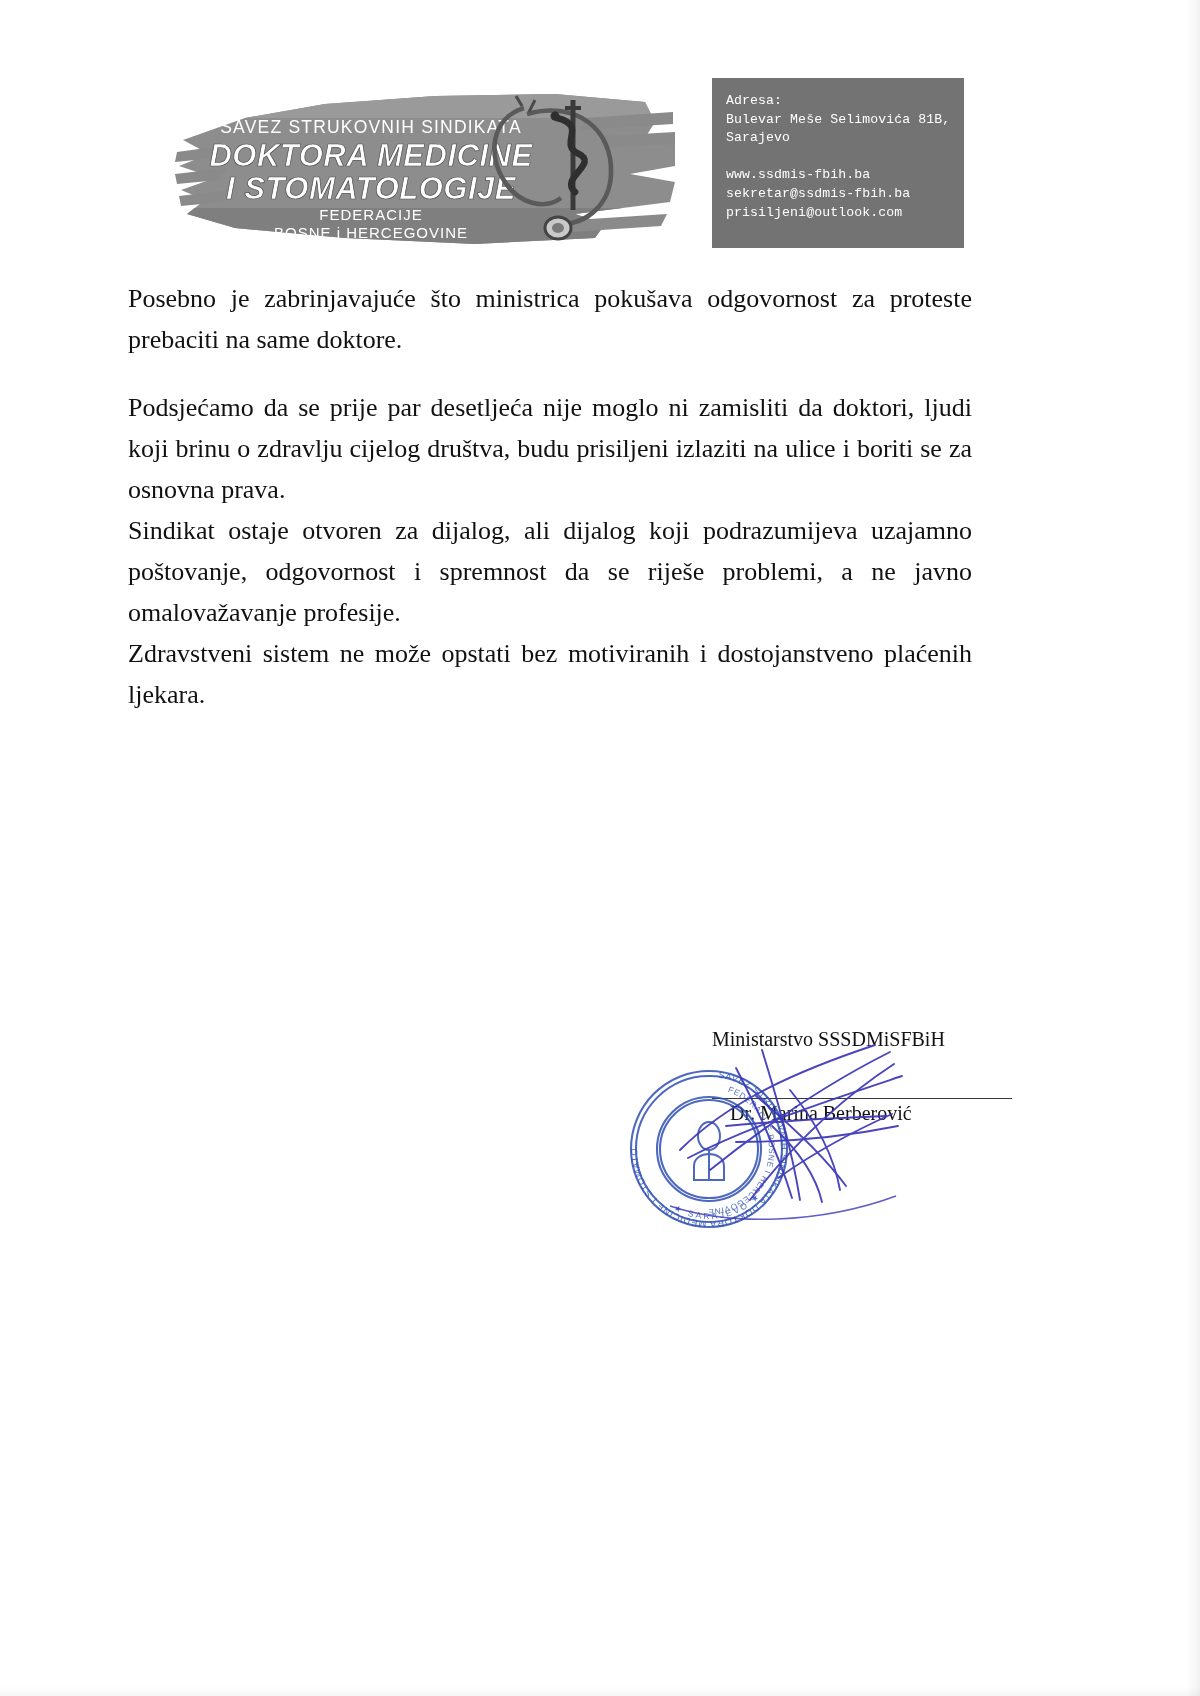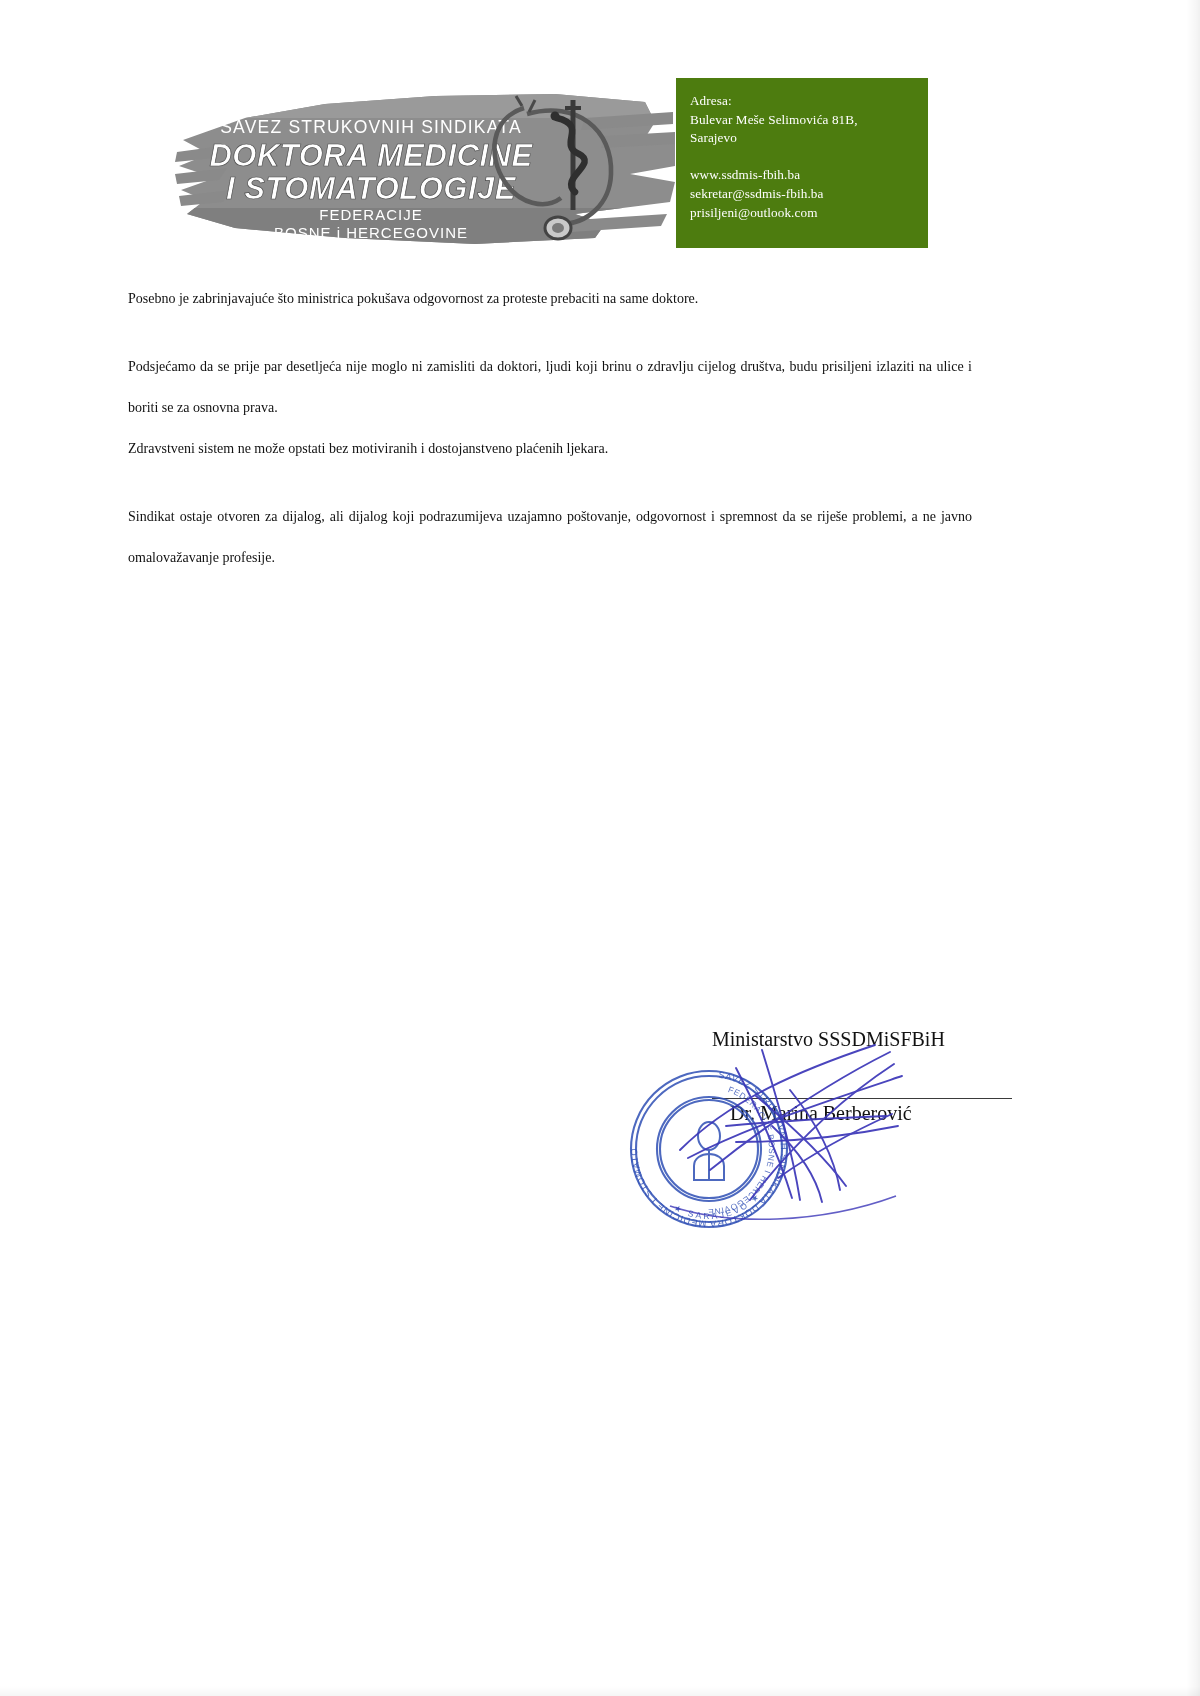"Adresa:" .address-block { background: #4d7c0f -> #737373; font-family: Liberation Serif, serif -> Liberation Mono, monospace; left: 676px -> 712px }
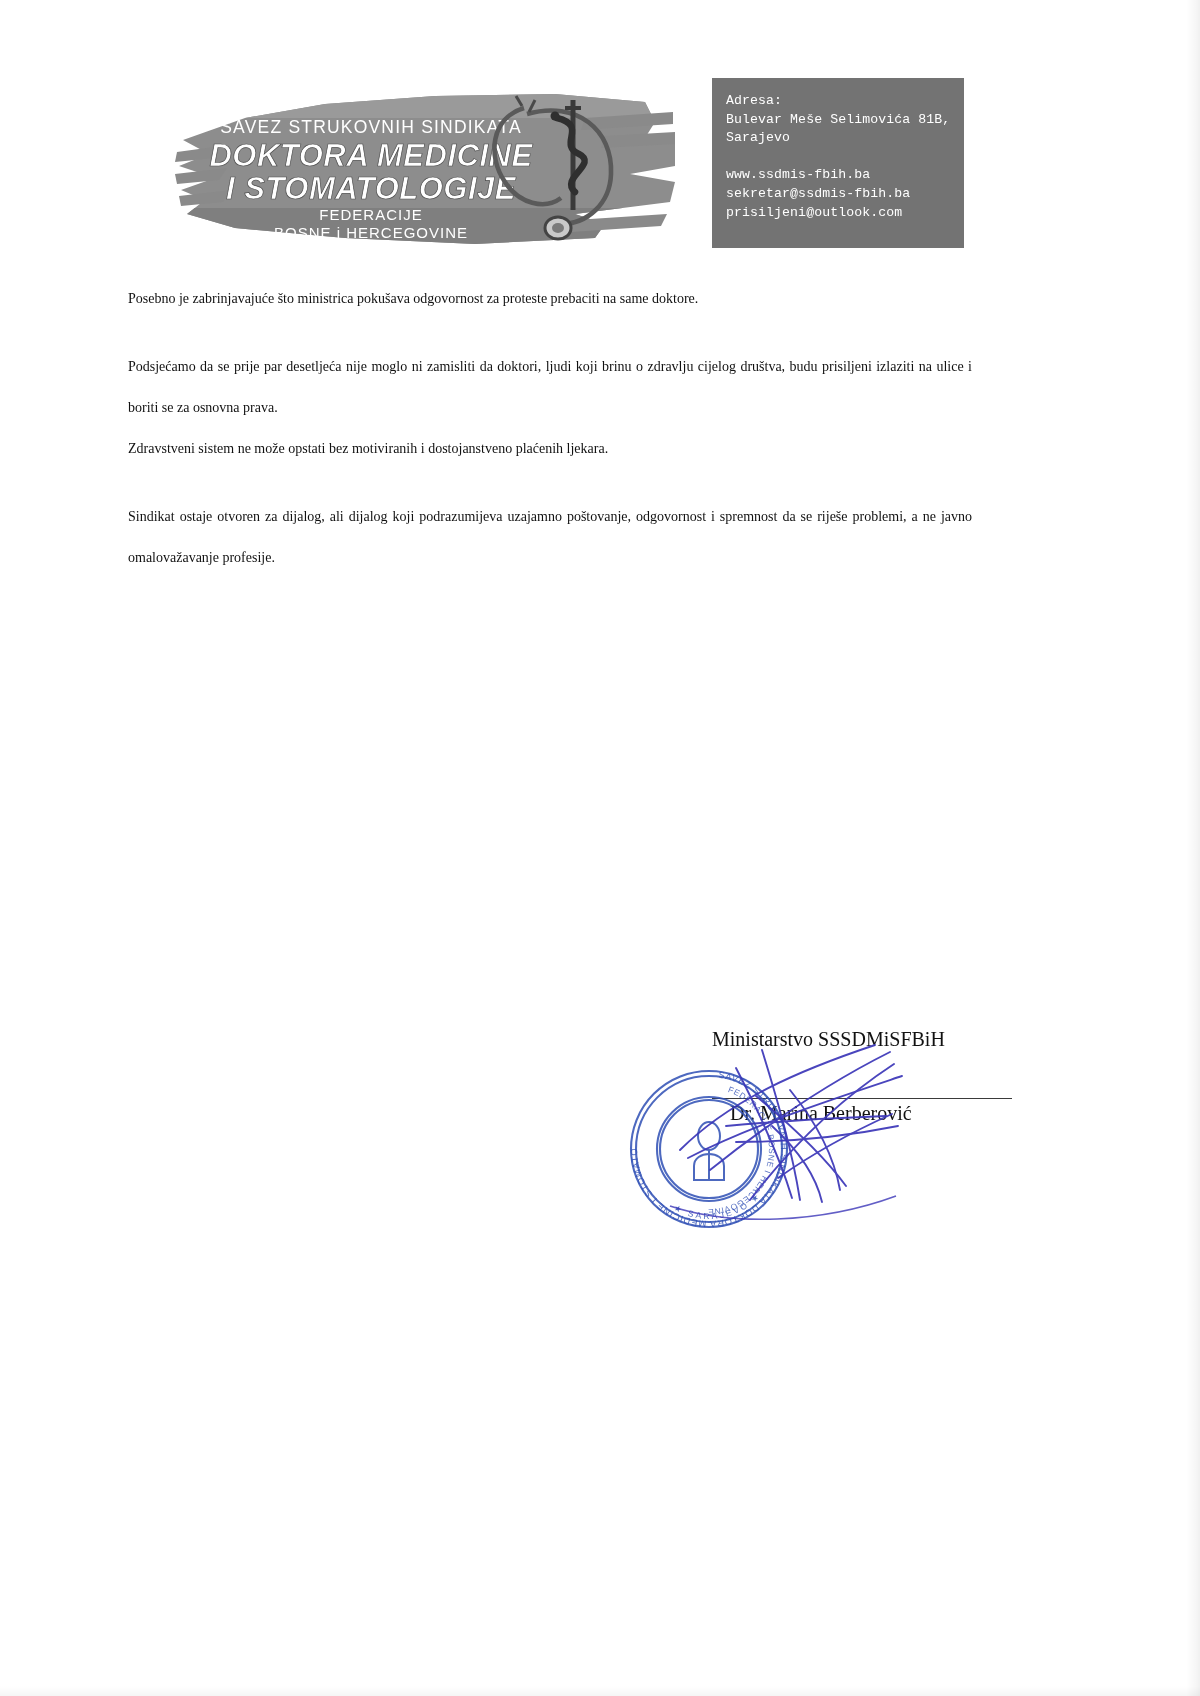"Posebno je zabrinjavajuće što ministrica" p.para { font-size: 14px -> 26px }
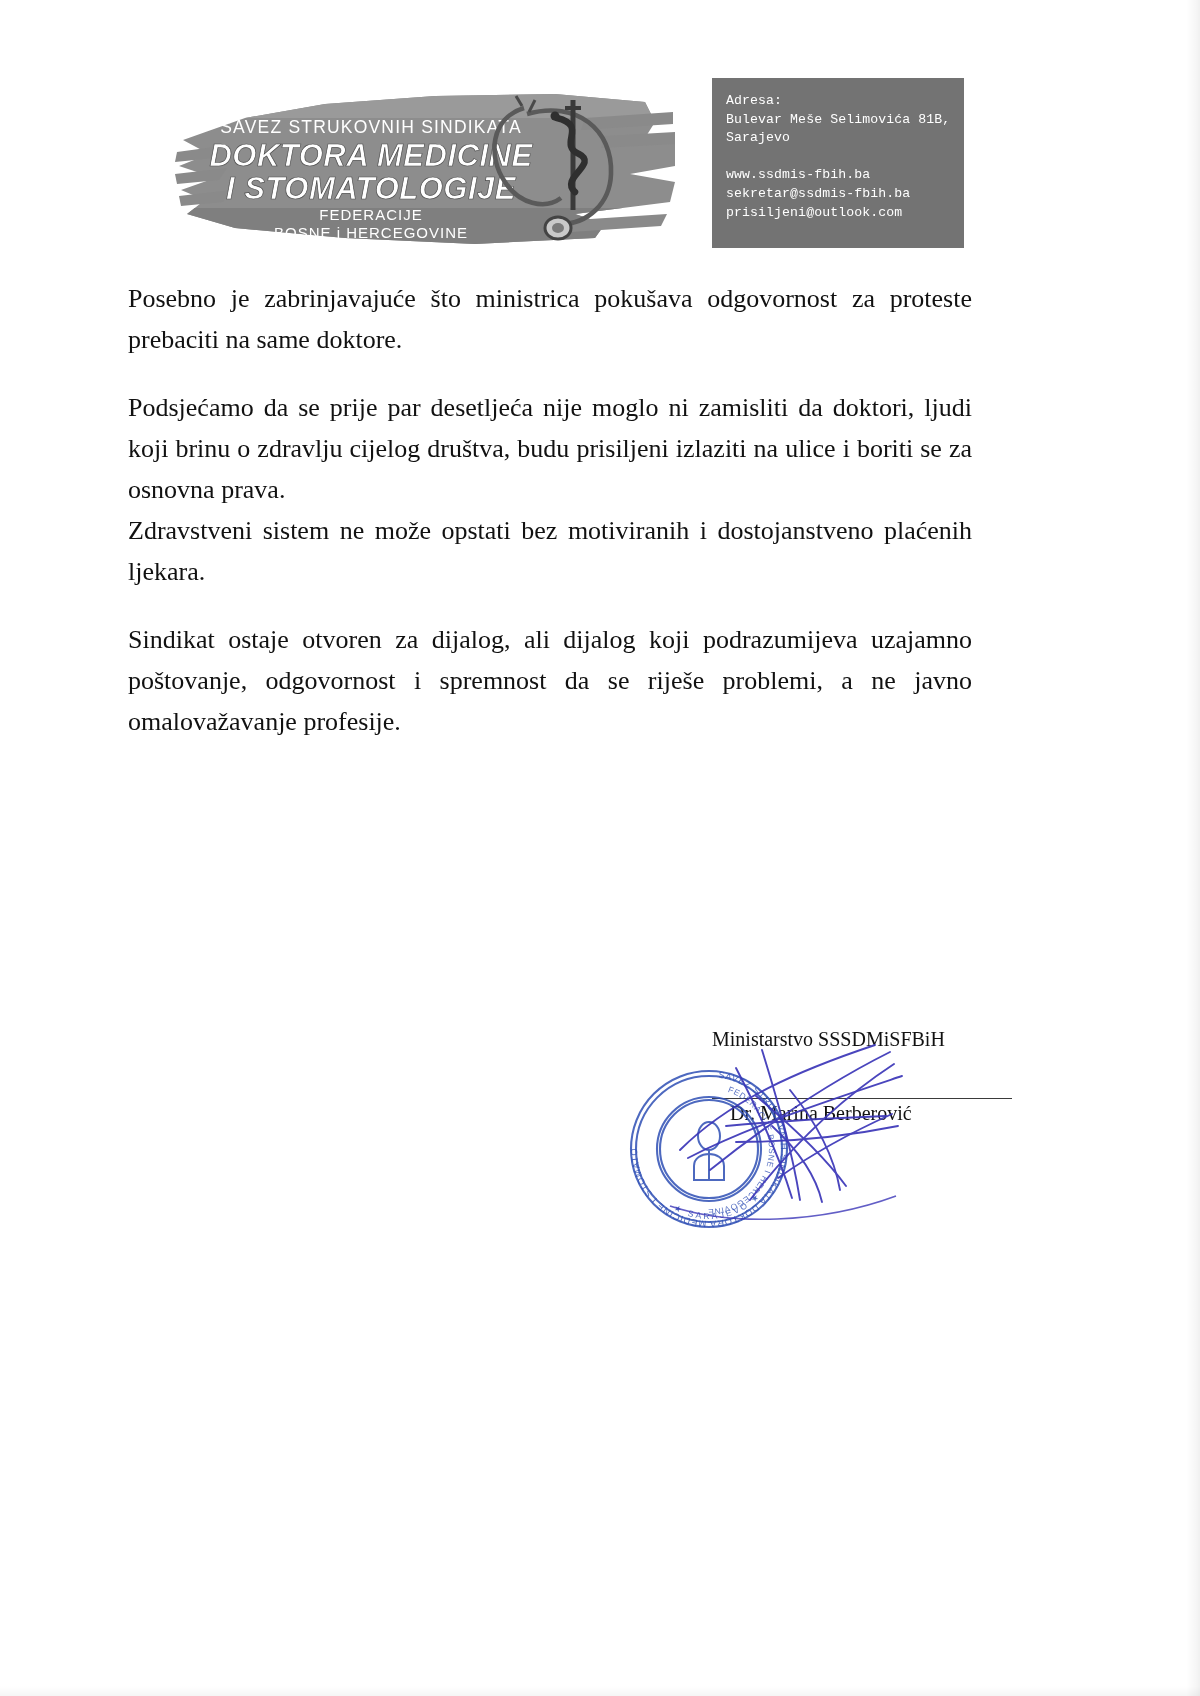"Zdravstveni sistem ne može opstati" p.para { order: before "Sindikat ostaje otvoren za dijalog," -> after "Sindikat ostaje otvoren za dijalog," }
